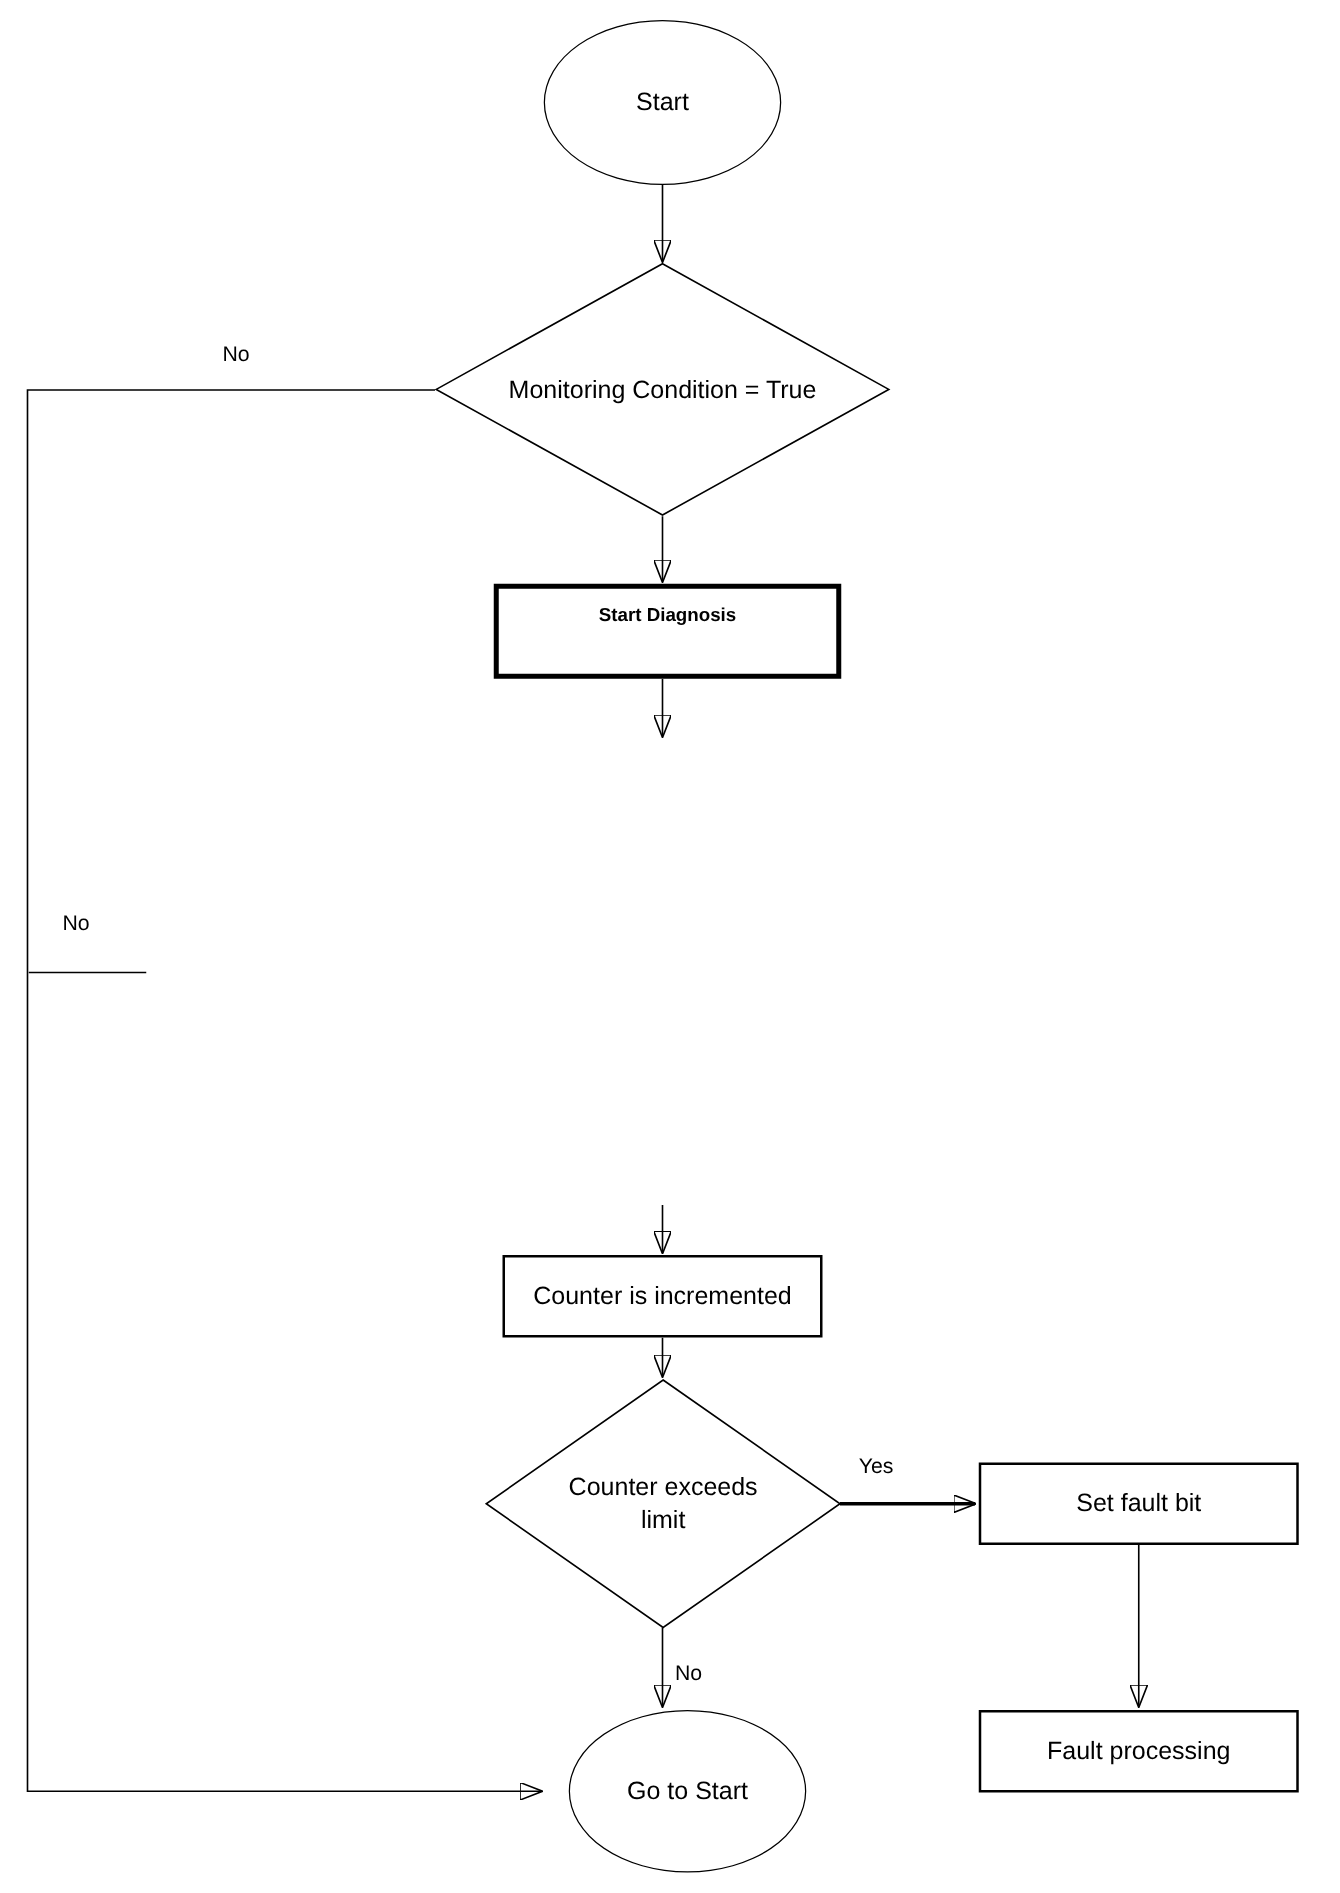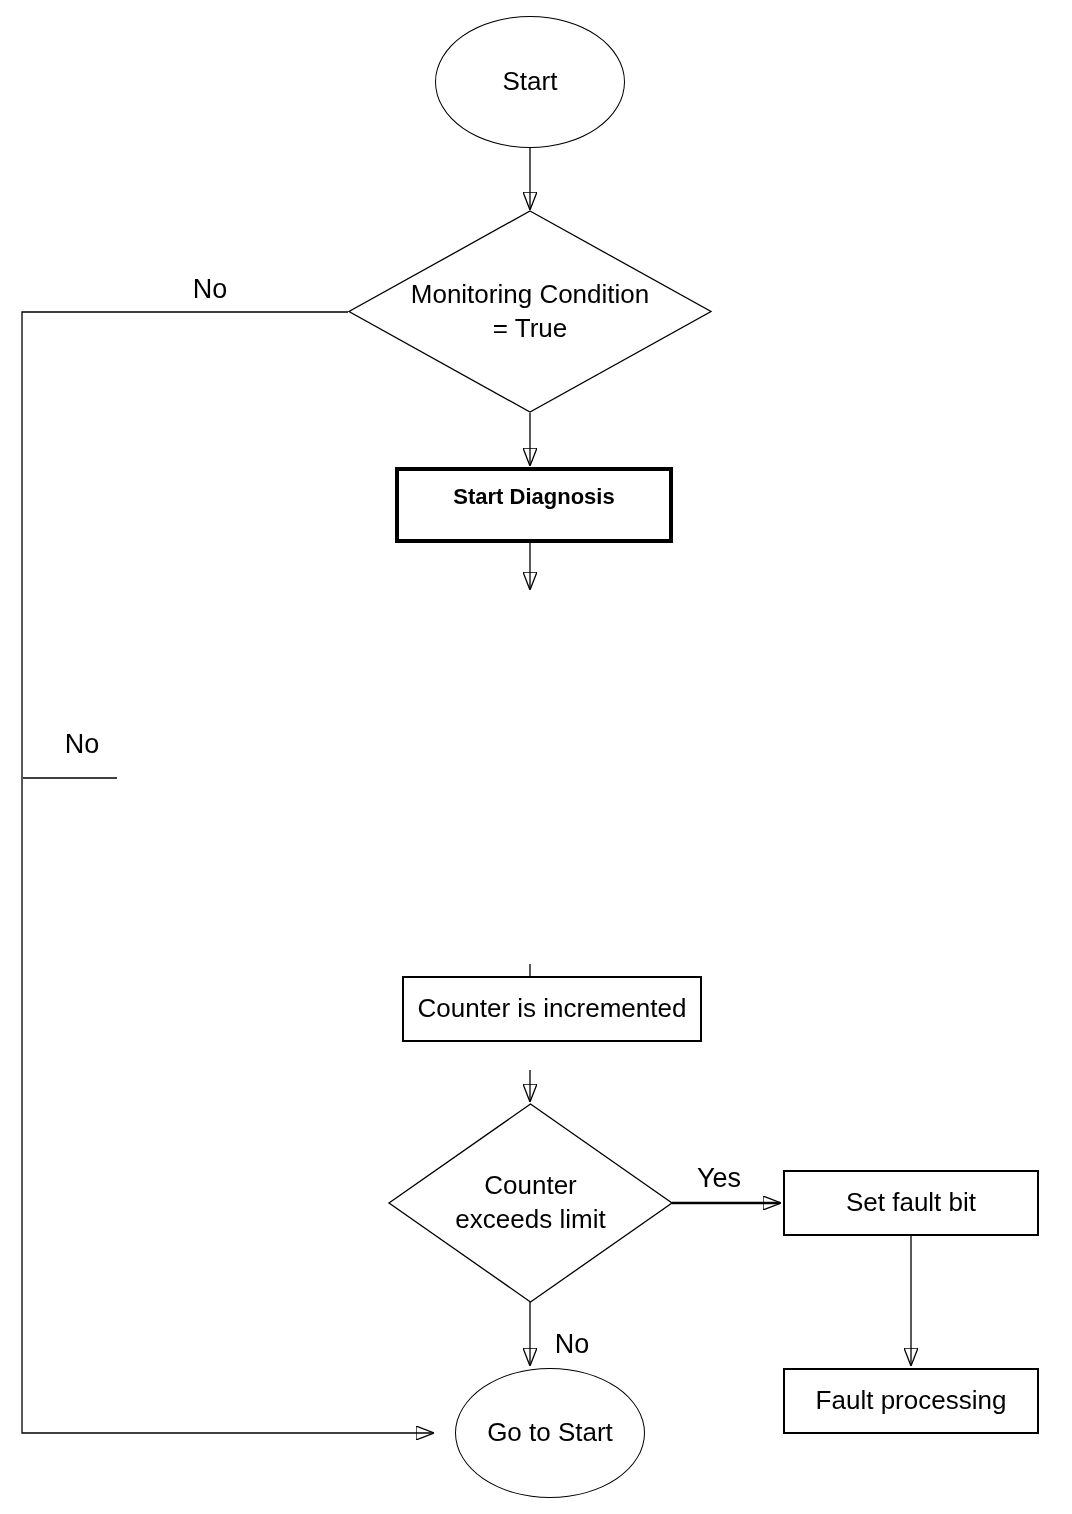"Start" .node-label { font-size: 26px -> 20px }
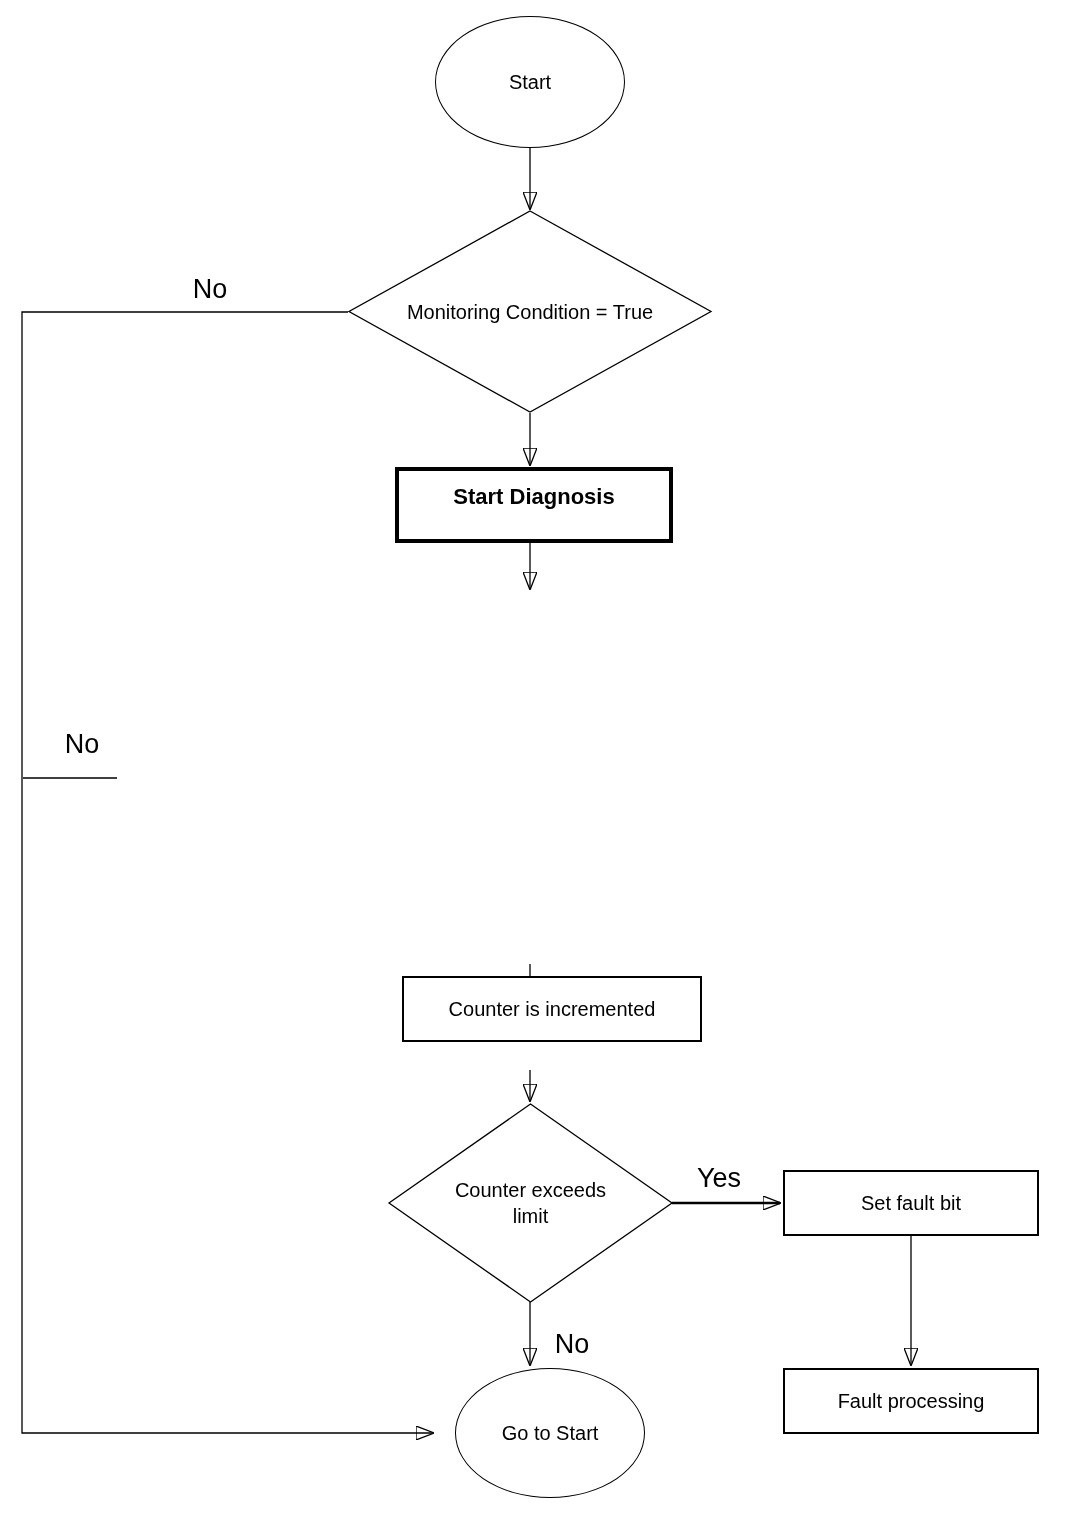"No" .edge-label { font-size: 27px -> 17px; text-align: center -> none }
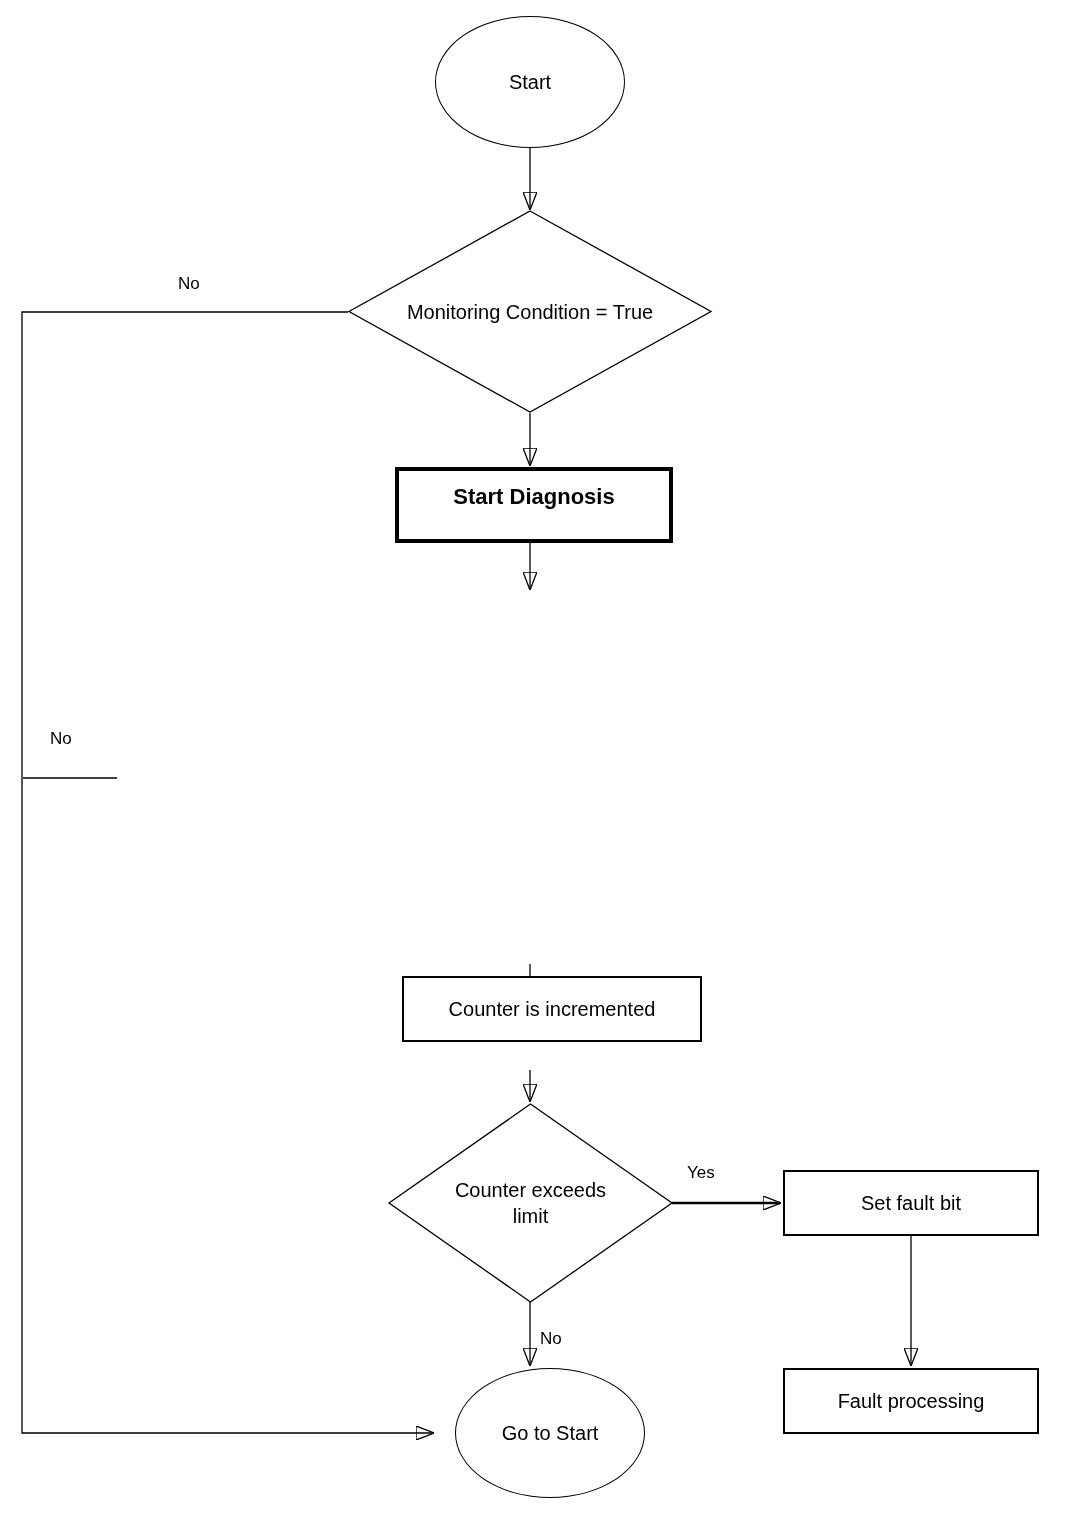"Start Diagnosis" .bold-label .node-label, .node-label.bold { font-size: 22px -> 15px }
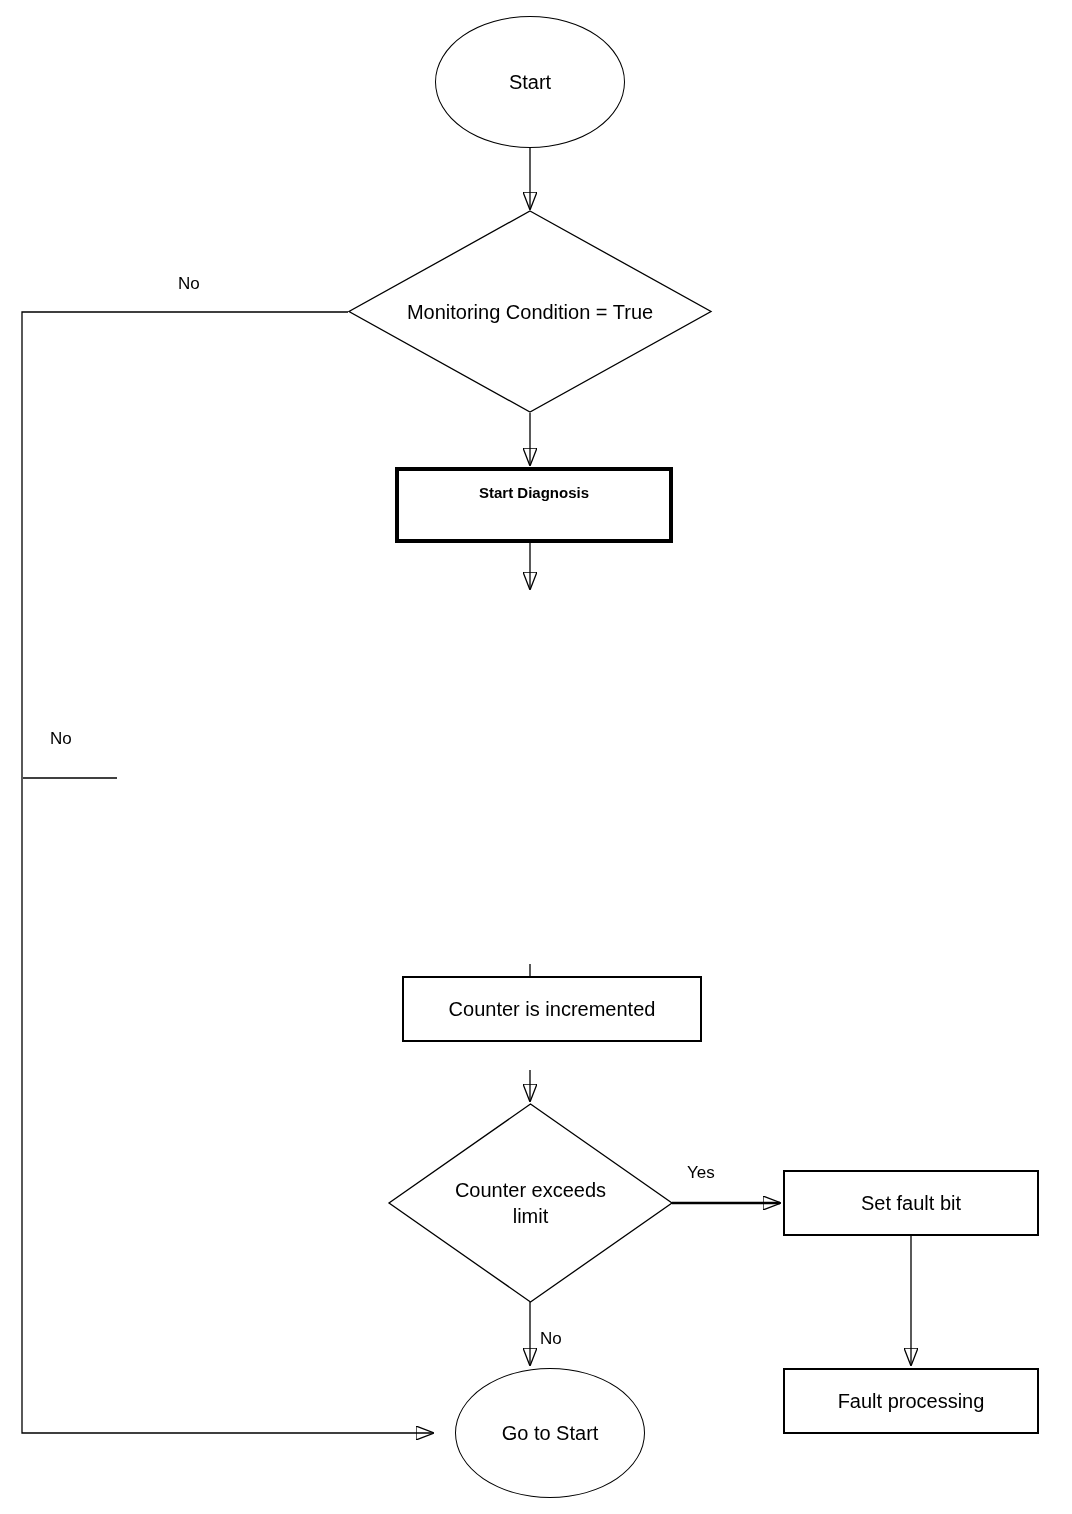"Counter is incremented" div.node { top: 976px -> 1004px; width: 300px -> 256px }
